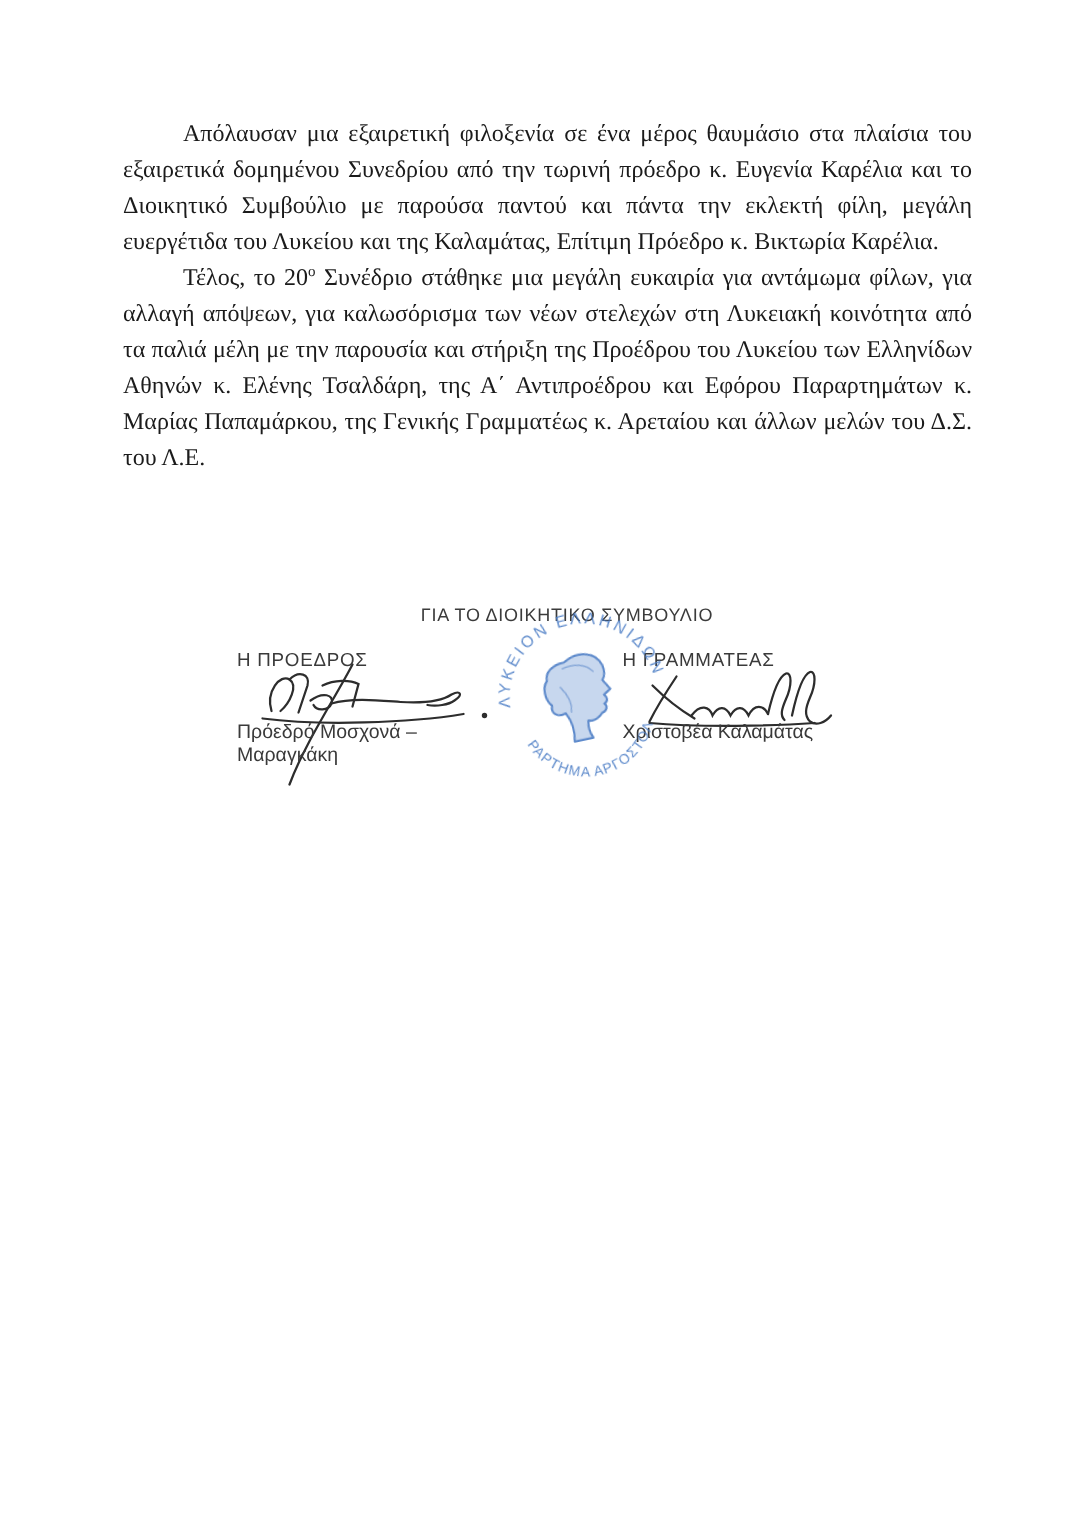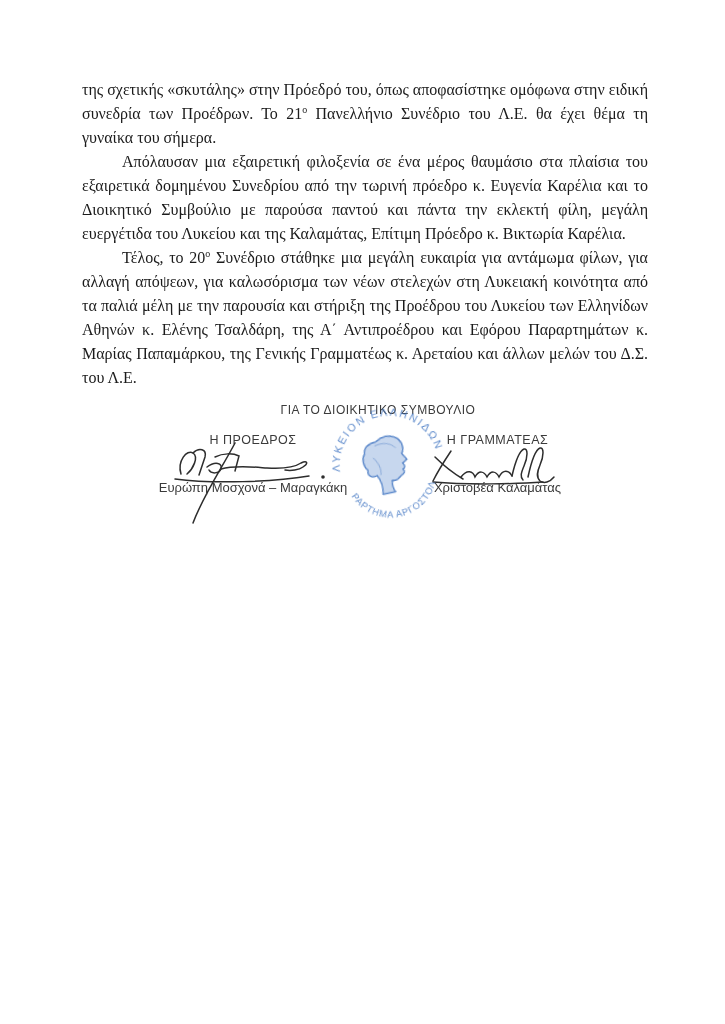"της σχετικής «σκυτάλης» στην Πρόεδρό" p.continuation { html: <p><span>της σχετικής «σκυτάλης» στην Πρόεδρό του, όπως αποφασίστηκε ομόφωνα στην ειδική συνεδρία των Προέδρων. Το 21</span><sup>ο</sup><span> Πανελλήνιο Συνέδριο του Λ.Ε. θα έχει θέμα τη γυναίκα του σήμερα.</span></p> -> none }
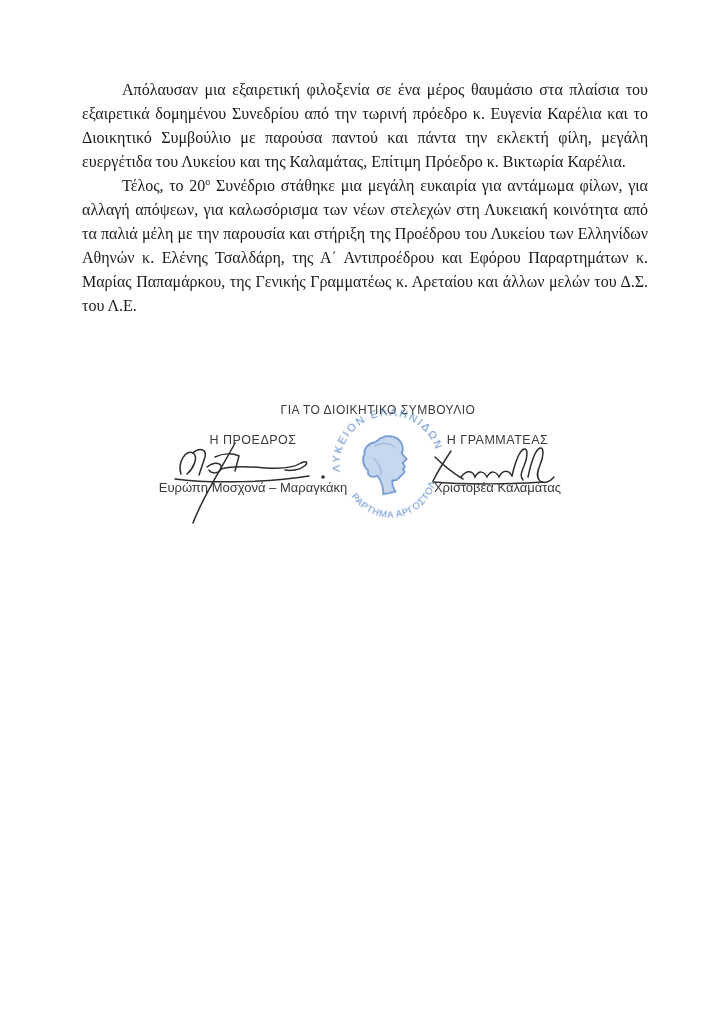"Η ΠΡΟΕΔΡΟΣ" .signatory { text-align: center -> left }
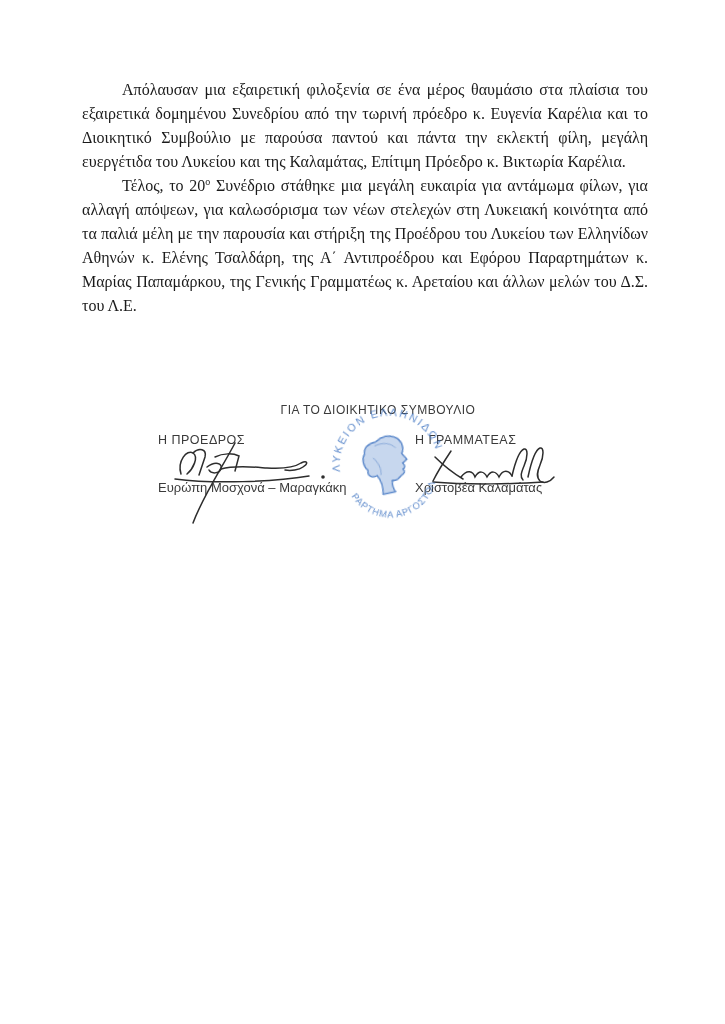"Ευρώπη Μοσχονά – Μαραγκάκη" div.sig-name { text: Ευρώπη -> Πρόεδρό }
